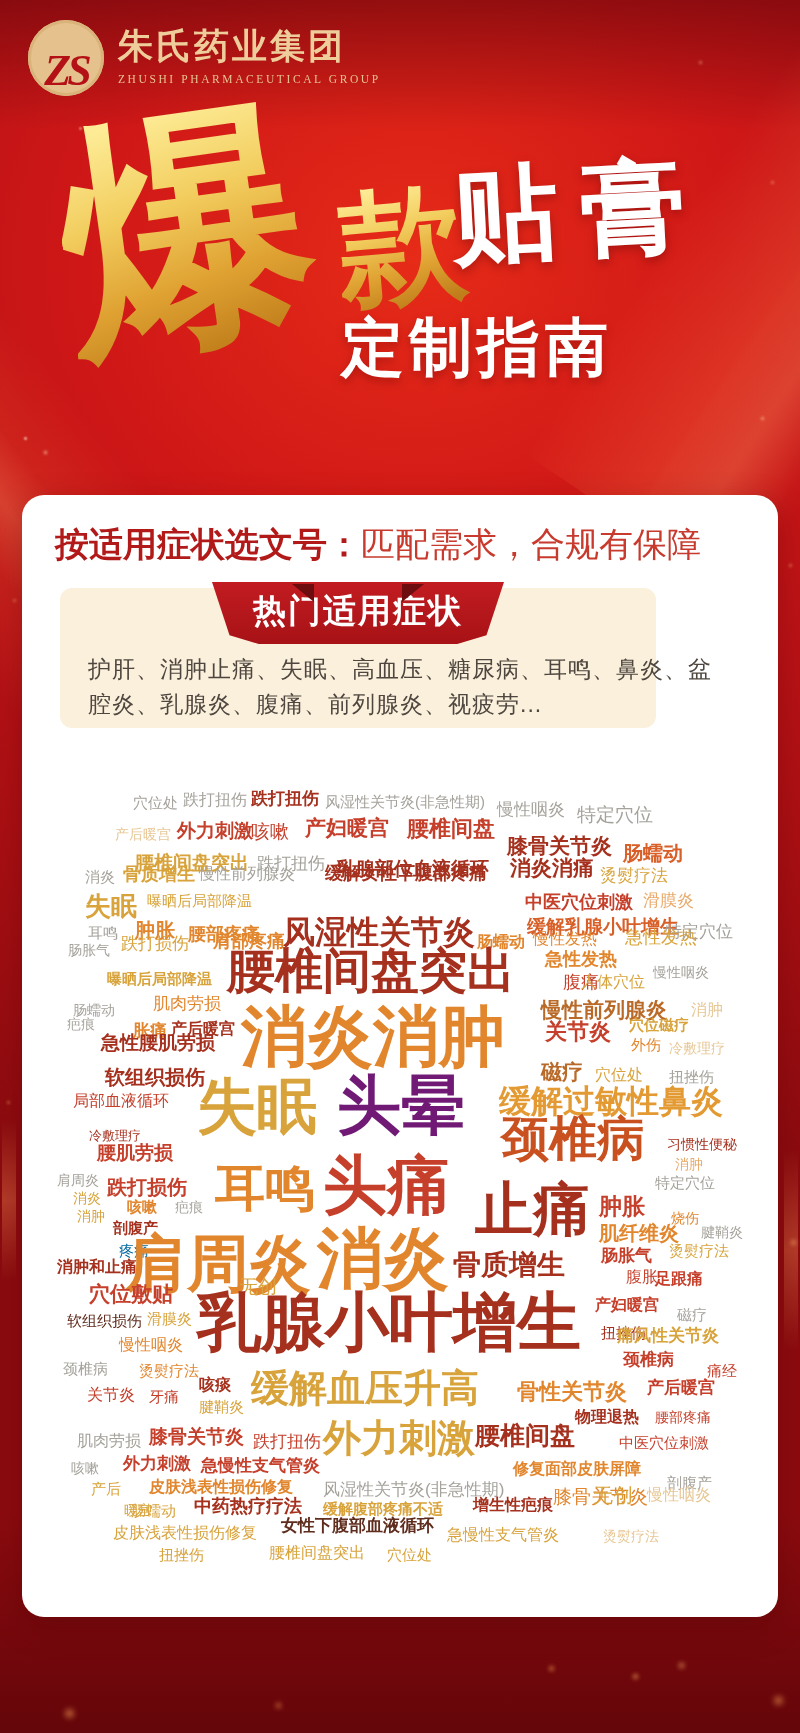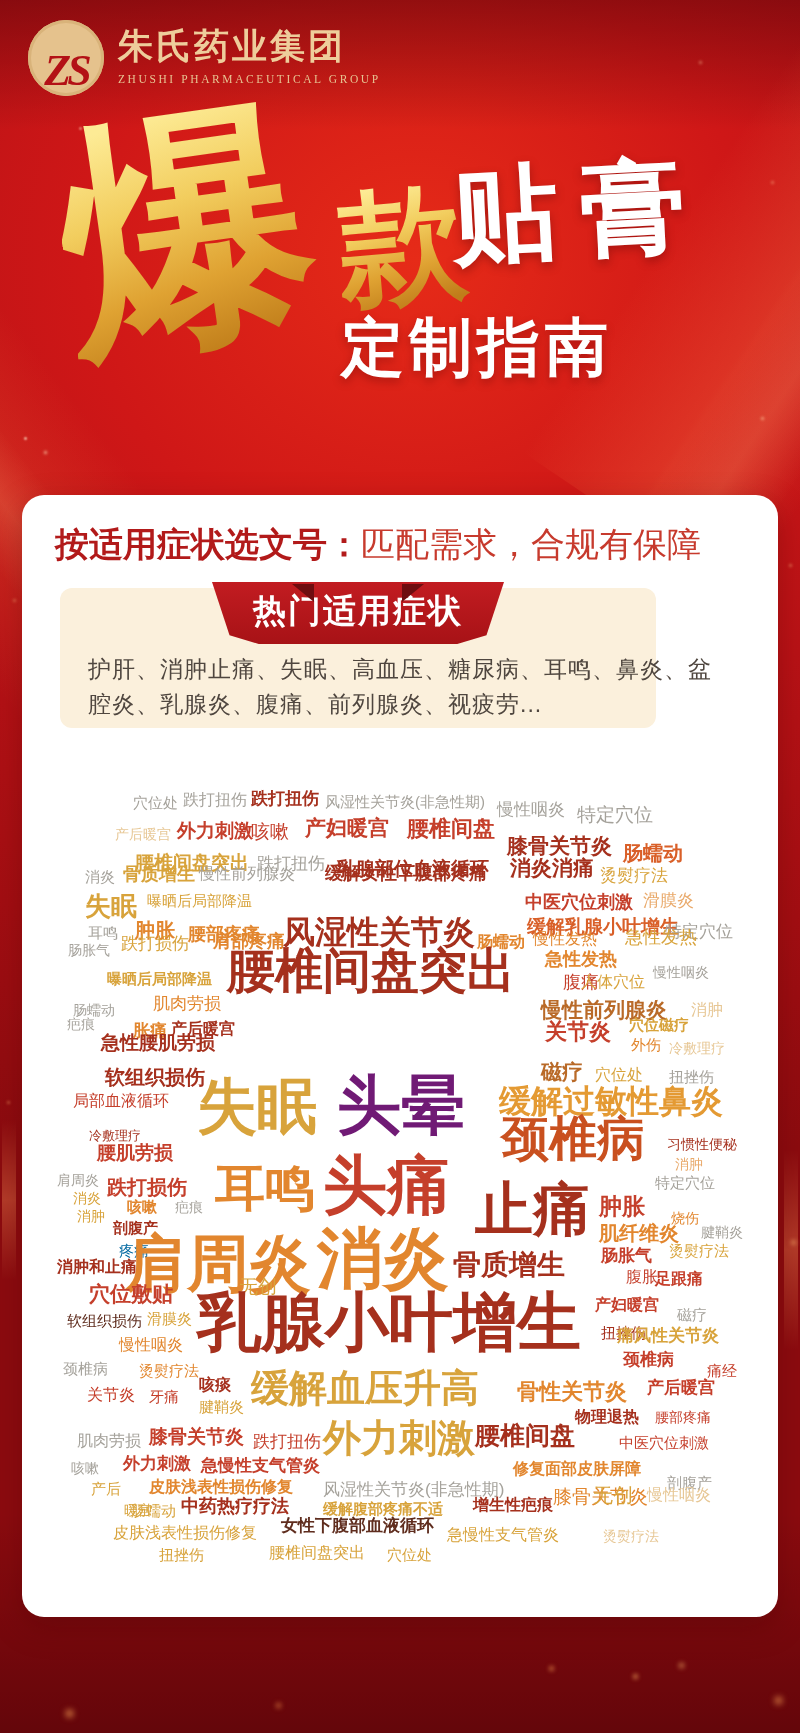"消炎消肿" span.wc-word { html: none -> <span>消炎消肿</span> }
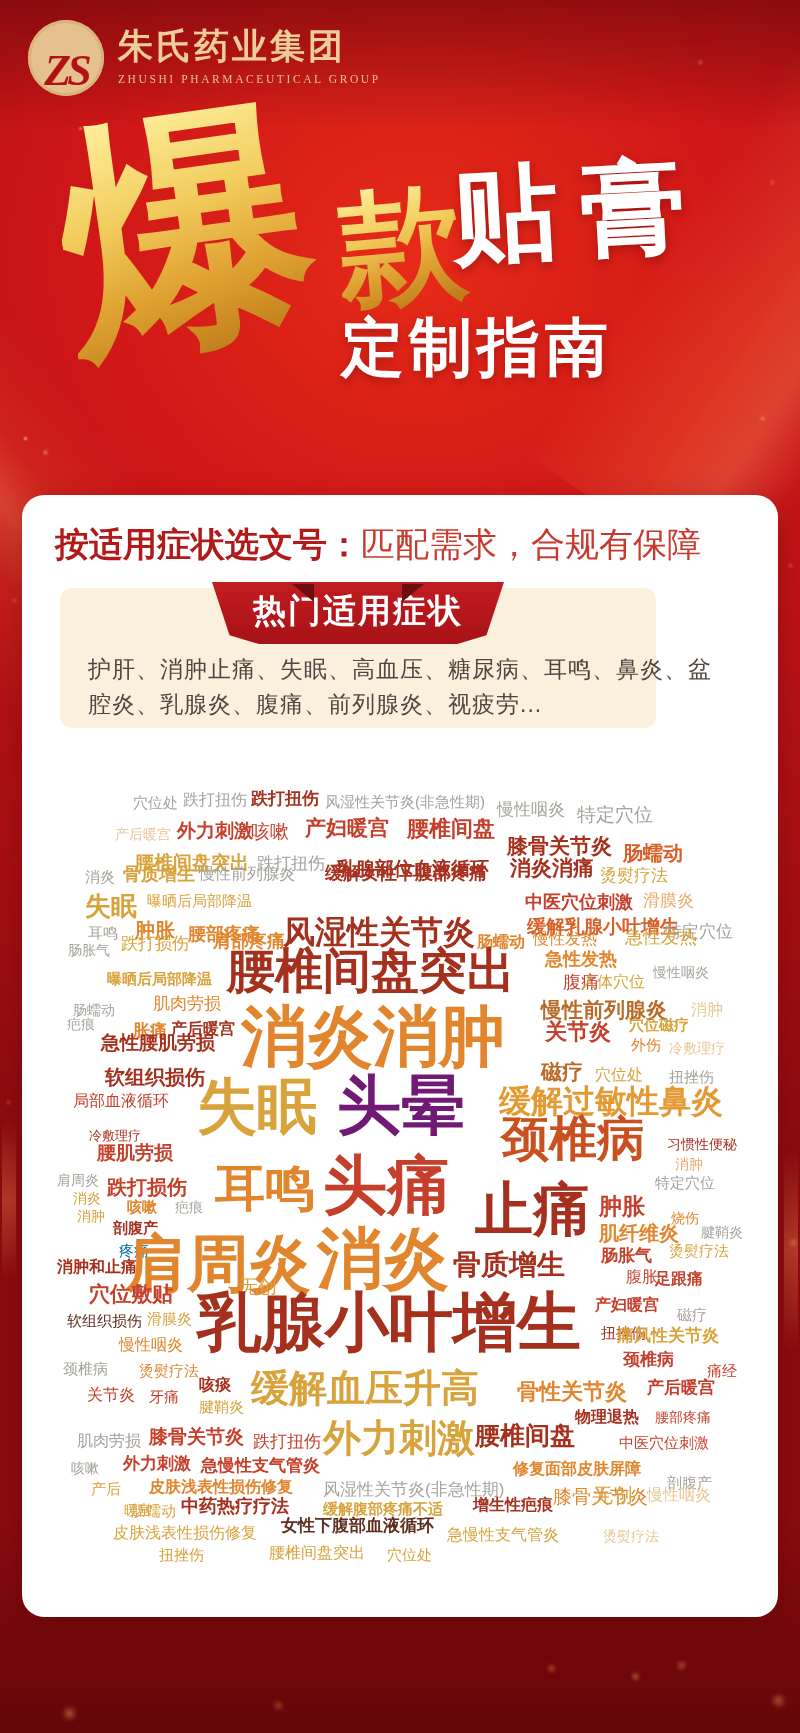"中药热疗疗法" span.wc-word { left: 126px -> 139px }
